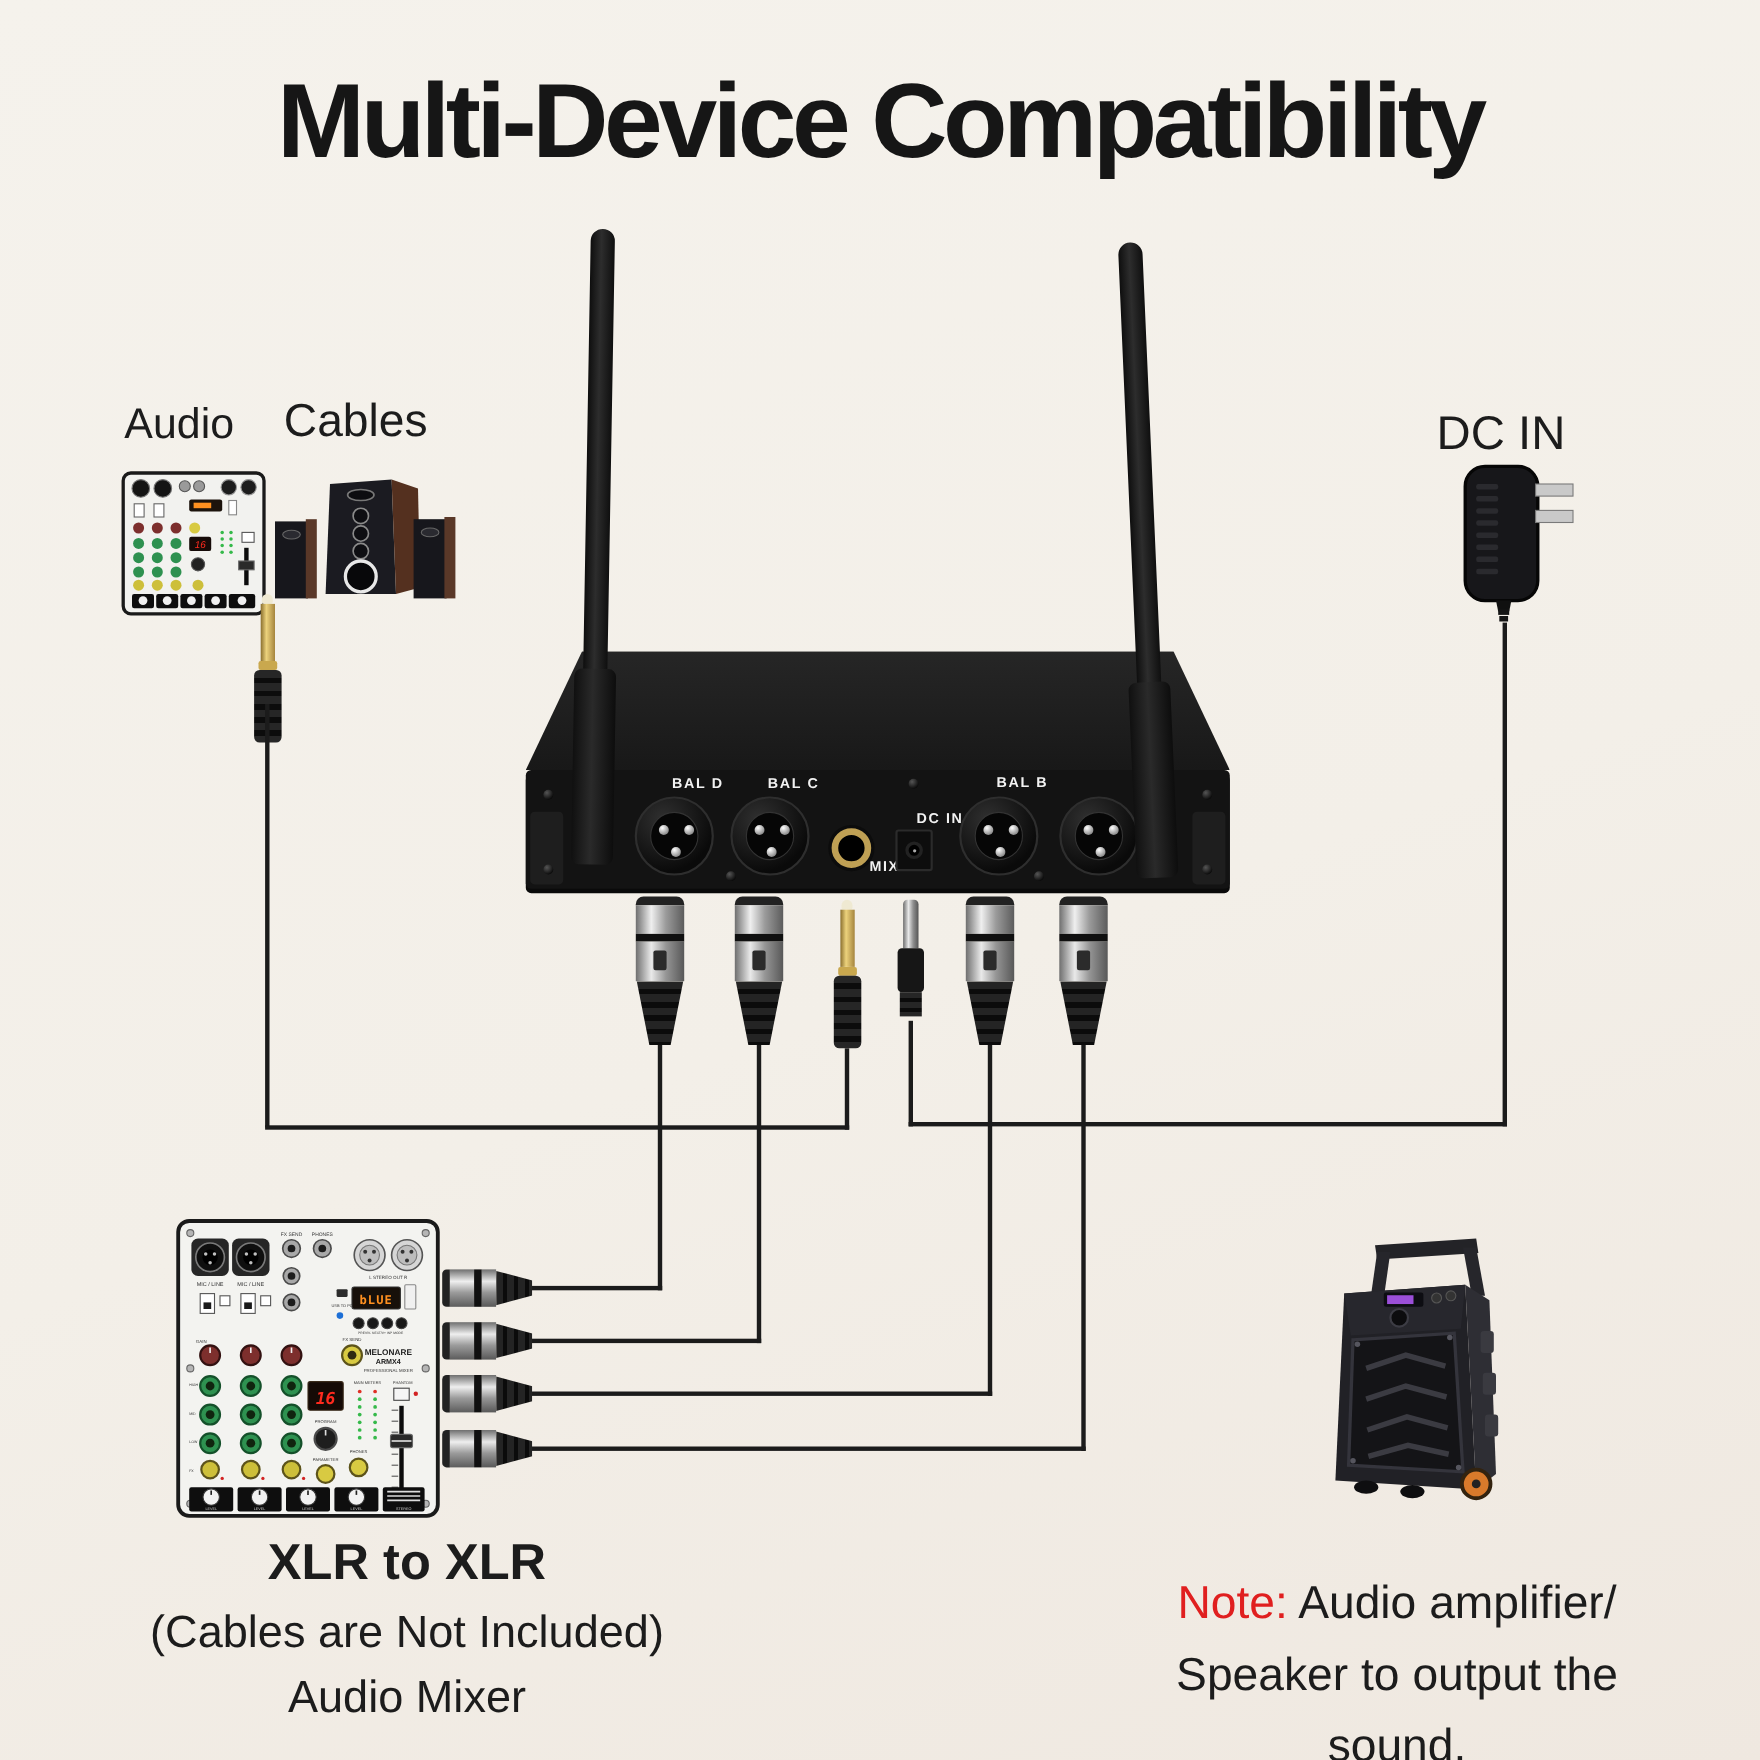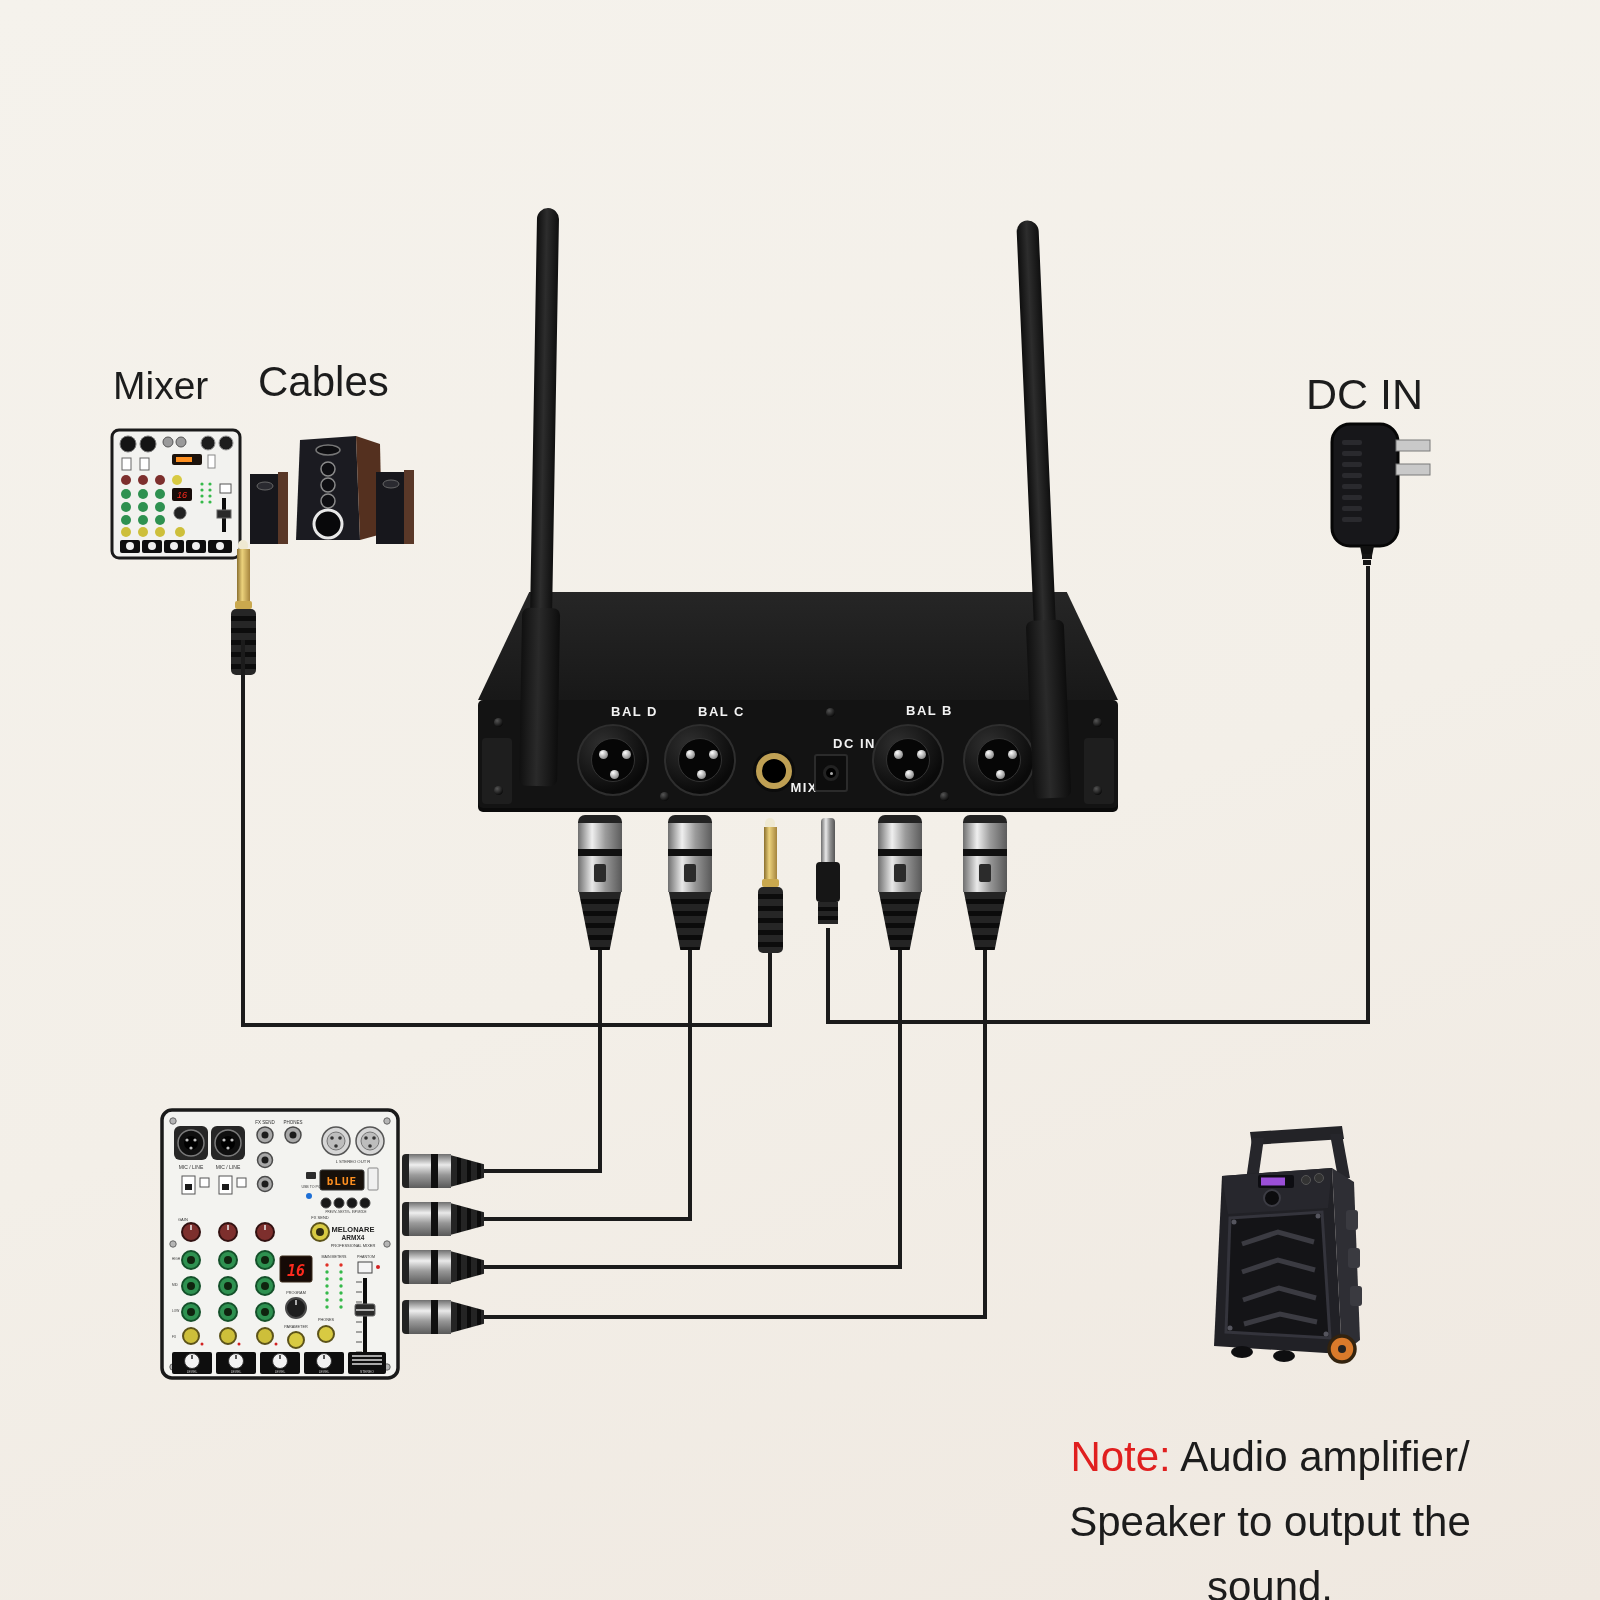"Multi-Device Compatibility" div.abs { html: none -> <div>Multi-Device Compatibility</div> }
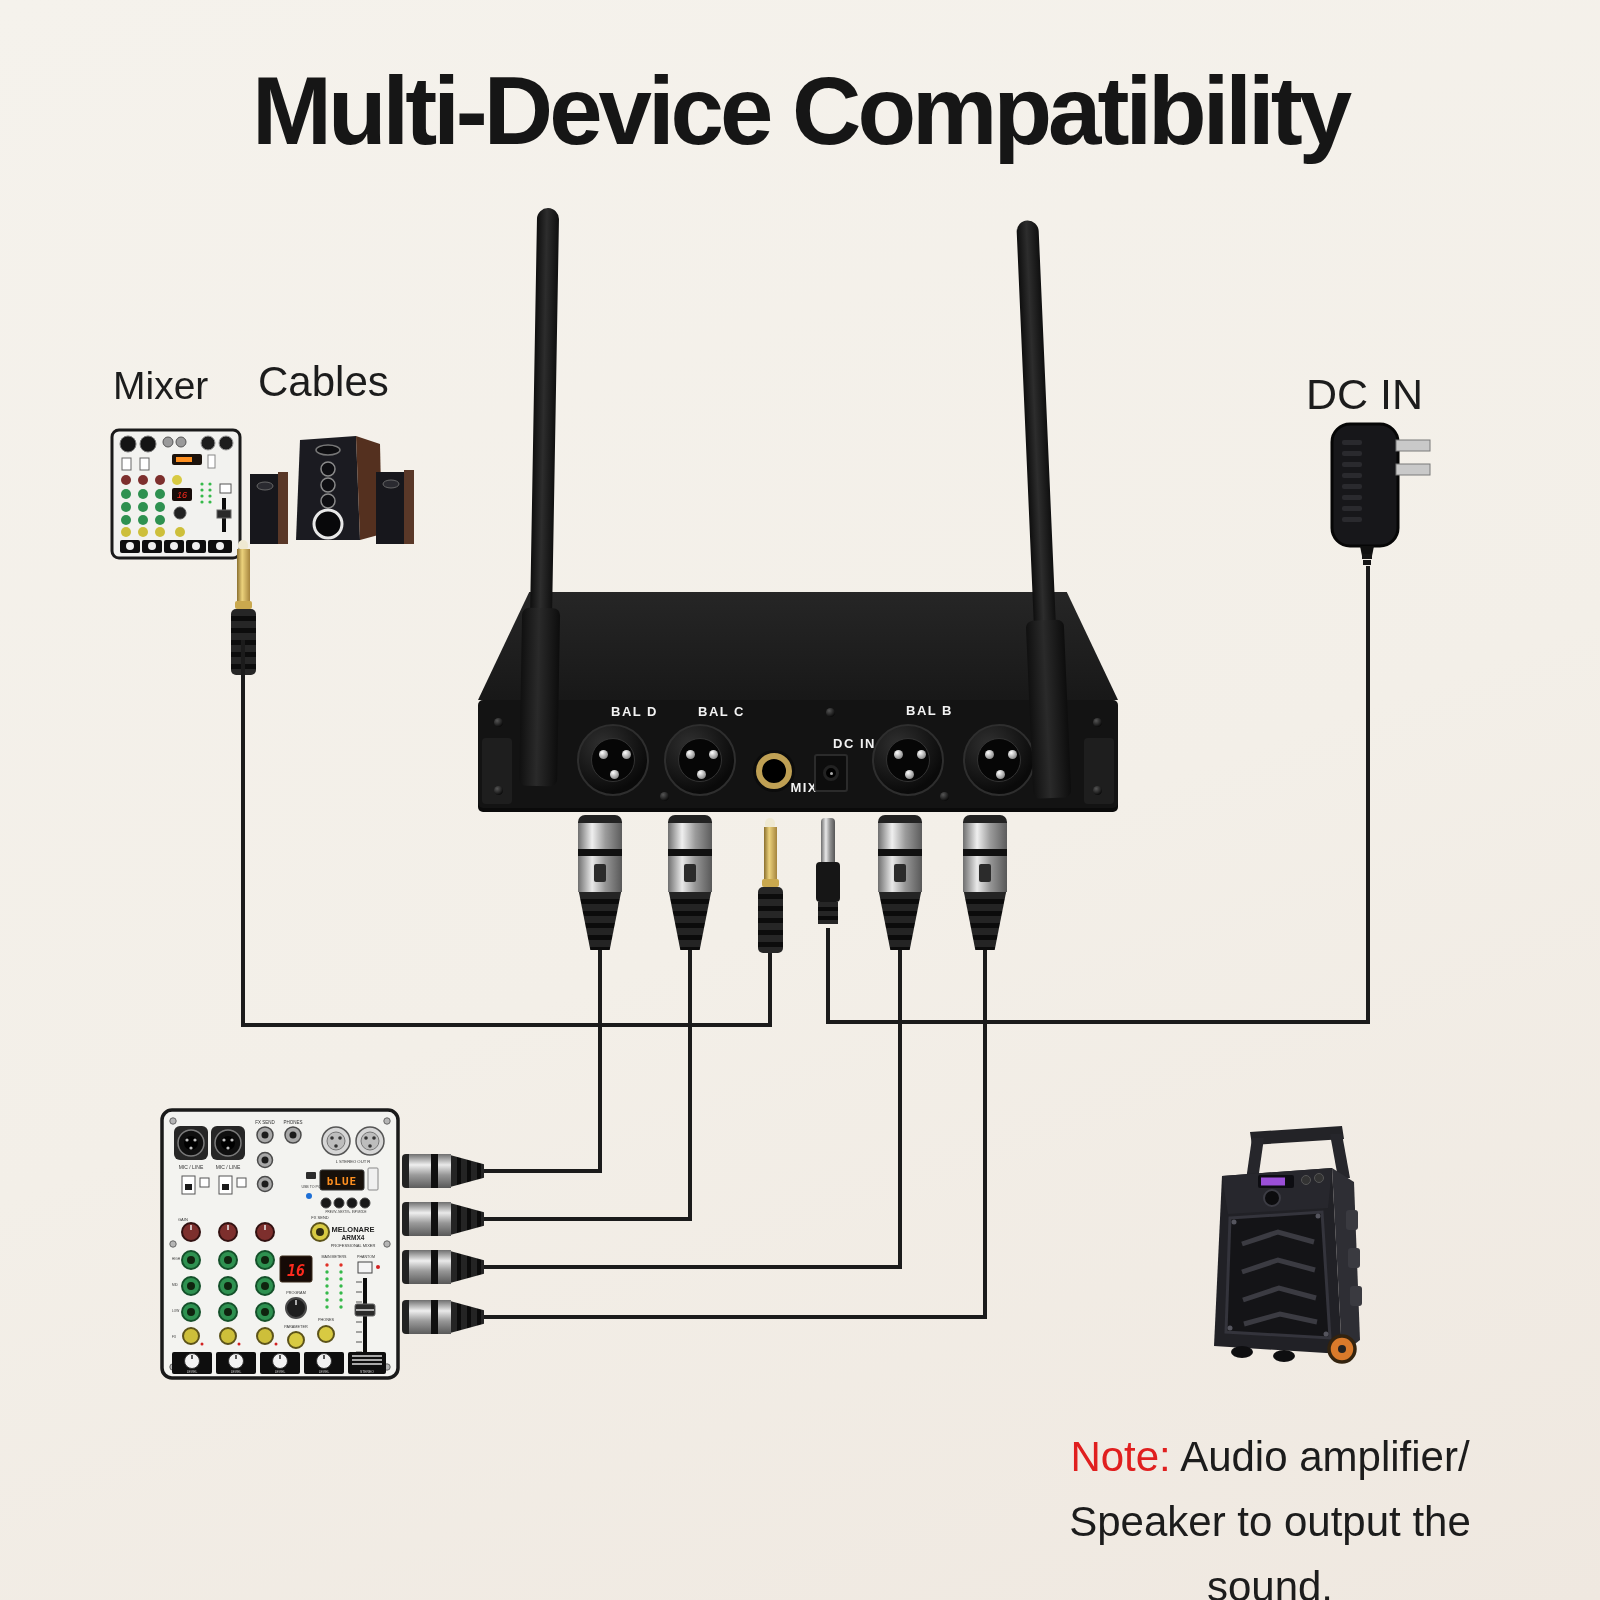"Mixer" div.abs { text: Mixer -> Audio }
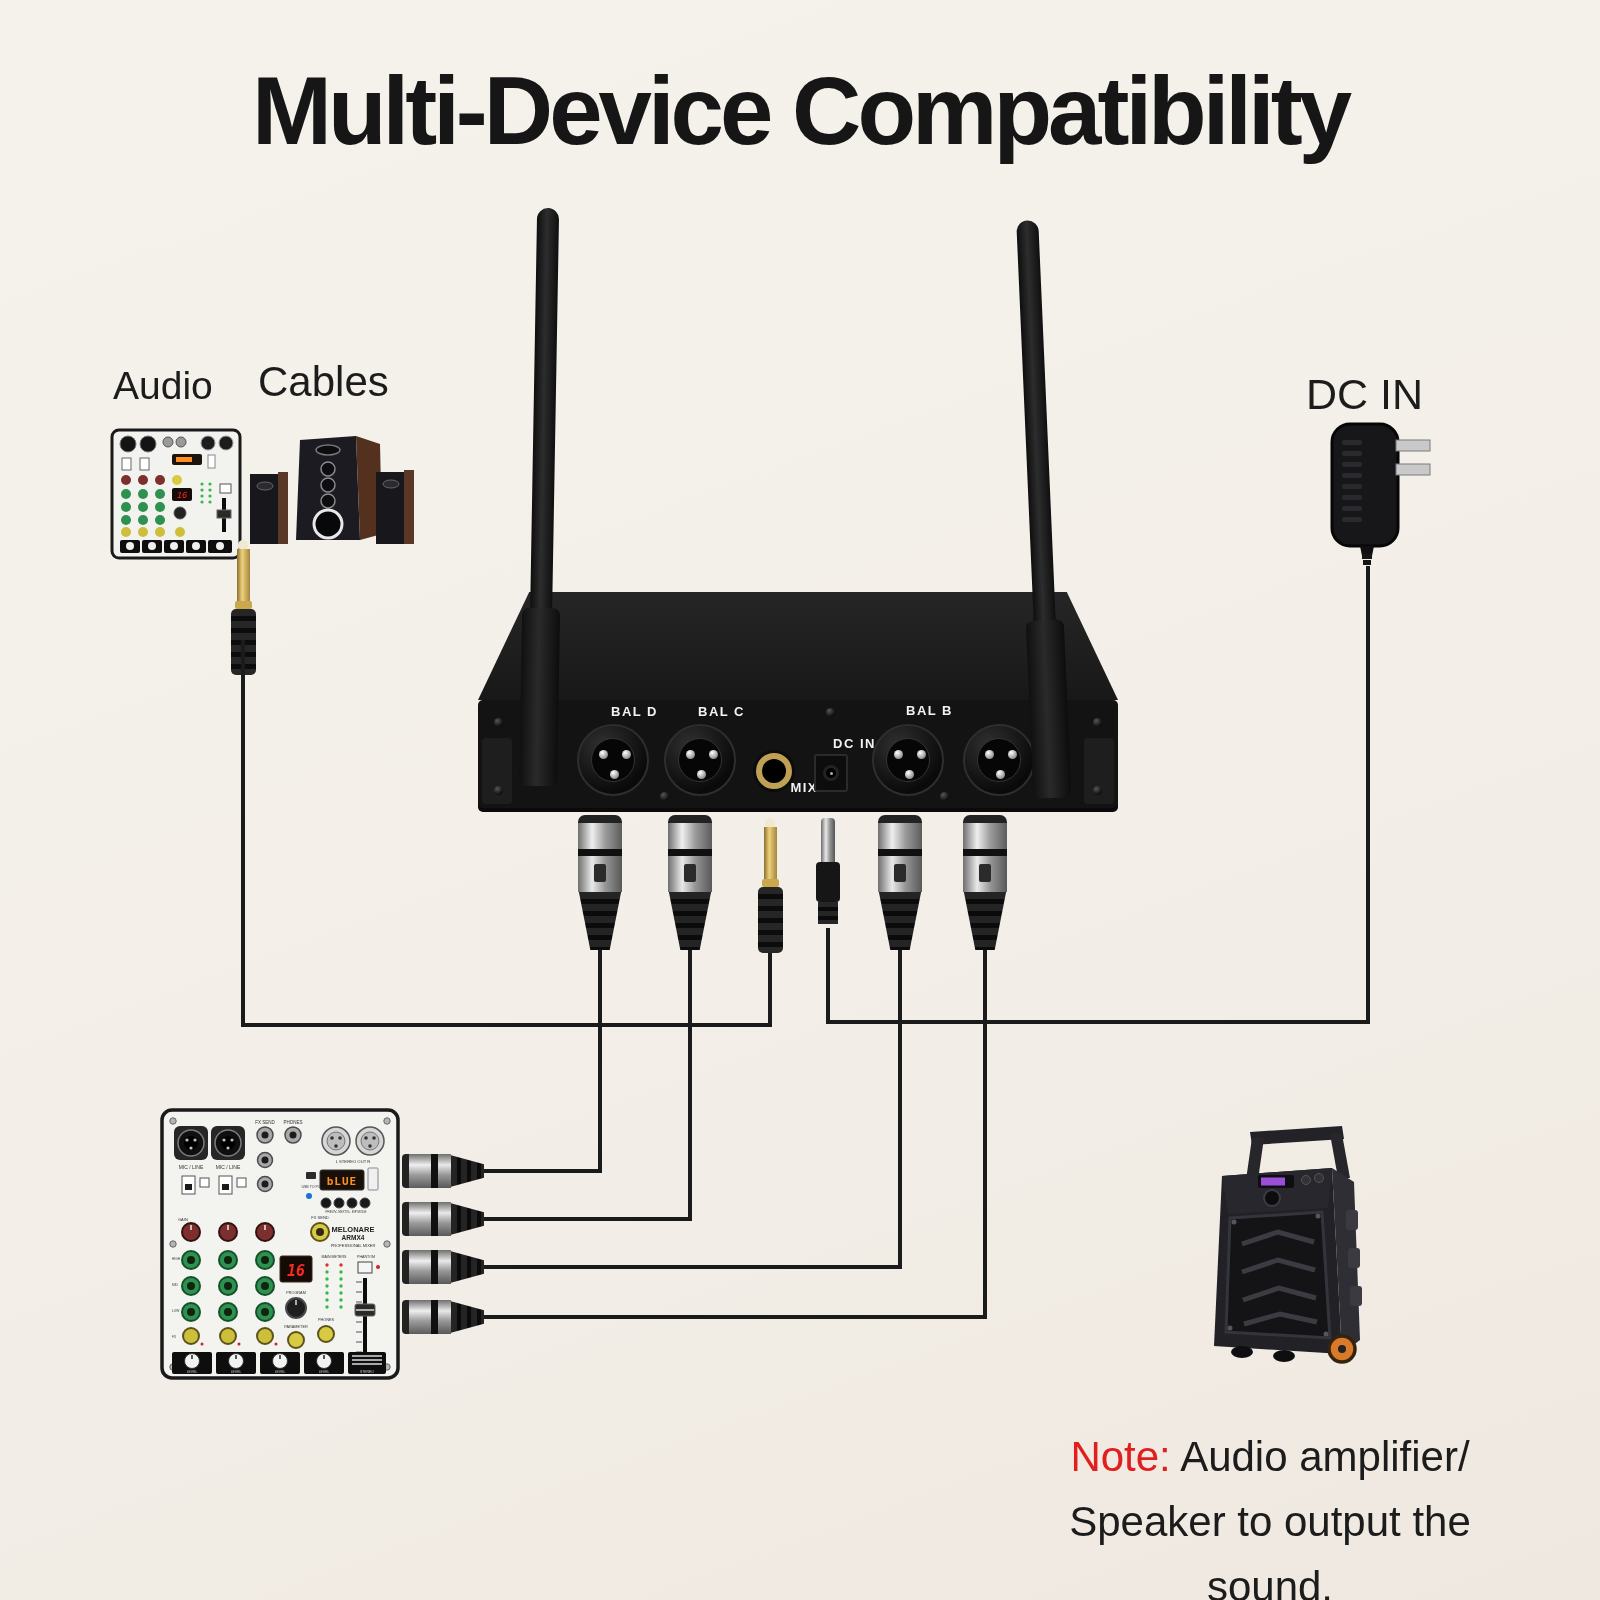"XLR to XLR" div.abs { html: none -> <div> <div>XLR to XLR</div> <div>(Cables are Not Included)</div> <div>Audio Mixer</div> </div> }
